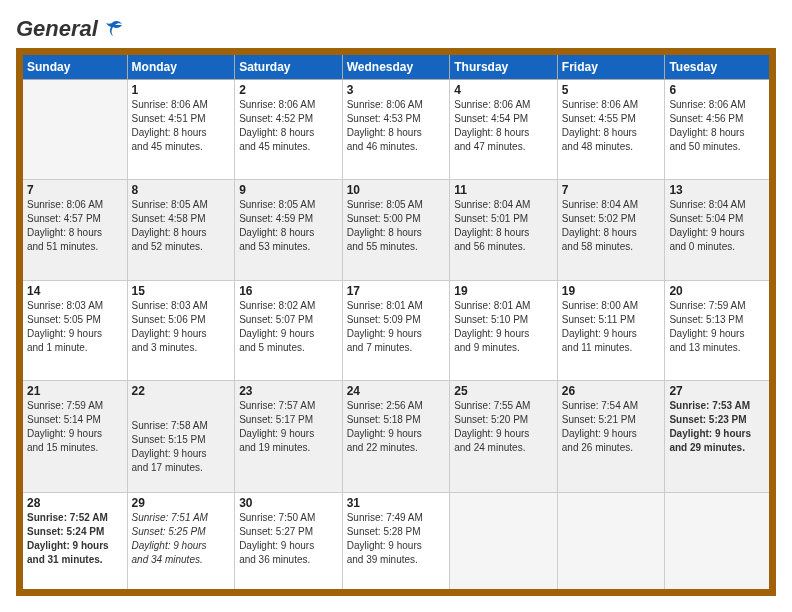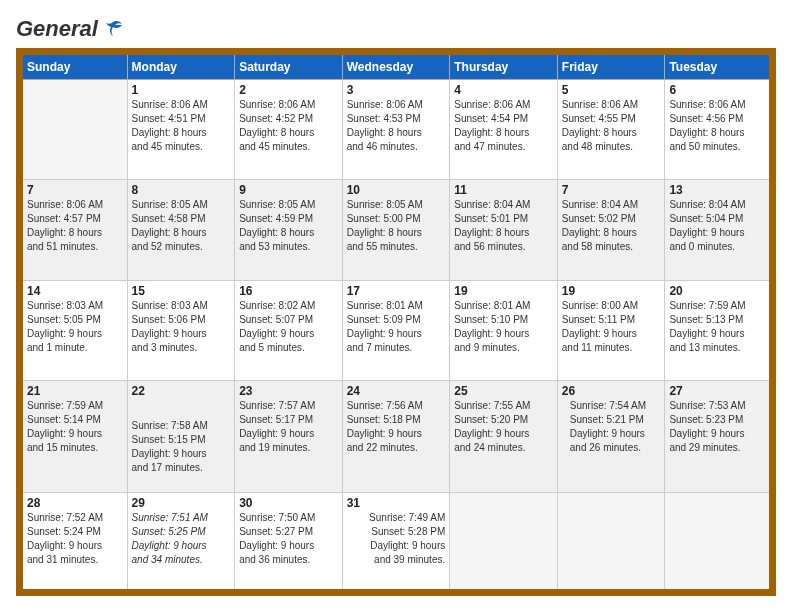"Sunrise: 7:56 AM" div.day-info { text: 7:56 -> 2:56 }
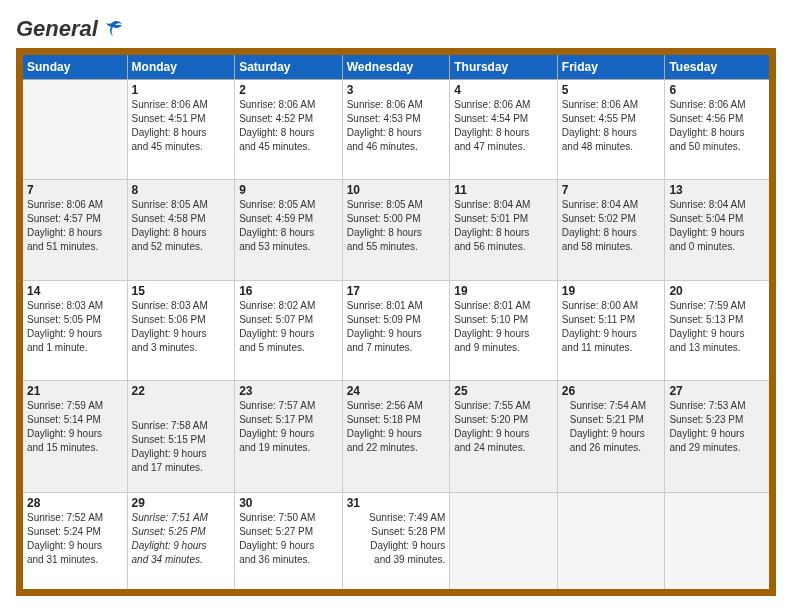"Sunrise: 7:54 AM" div.day-info { margin-left: 8px -> none }
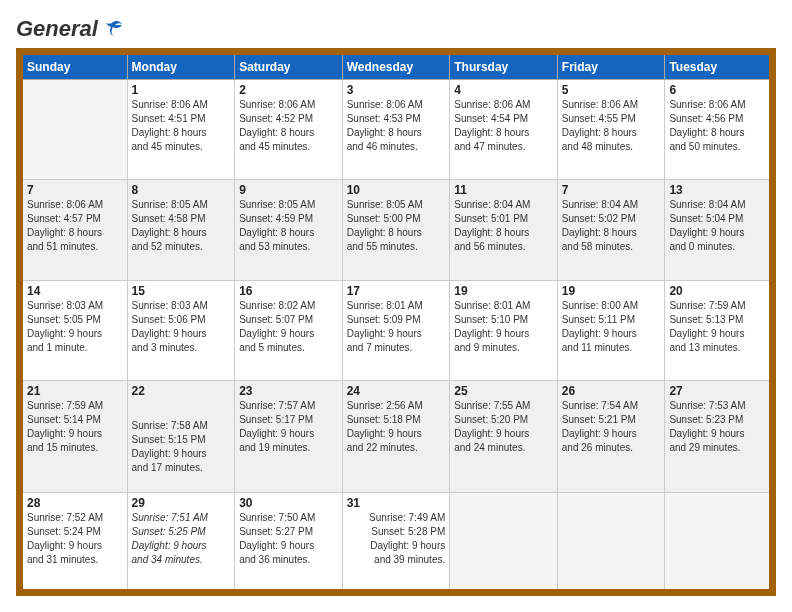"Sunrise: 7:53 AM" div.day-info { font-weight: none -> bold }
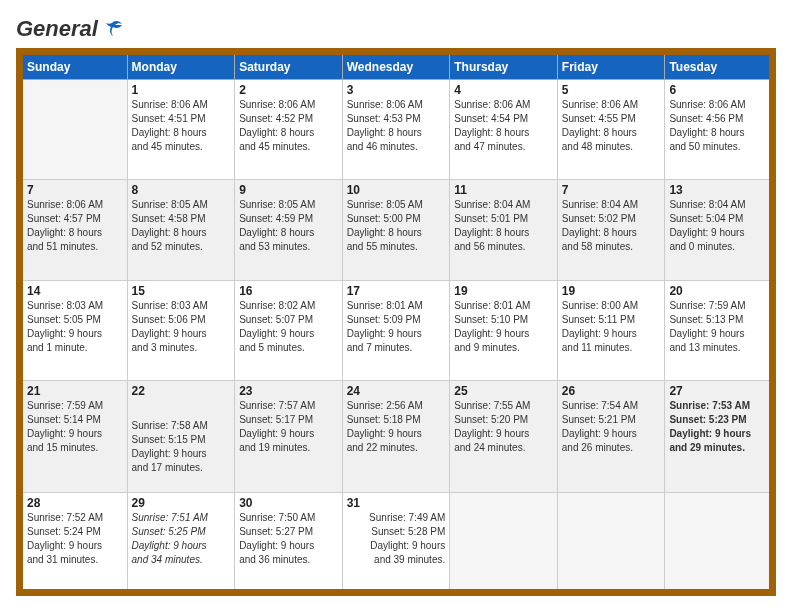"Sunrise: 7:52 AM" div.day-info { font-weight: none -> bold }
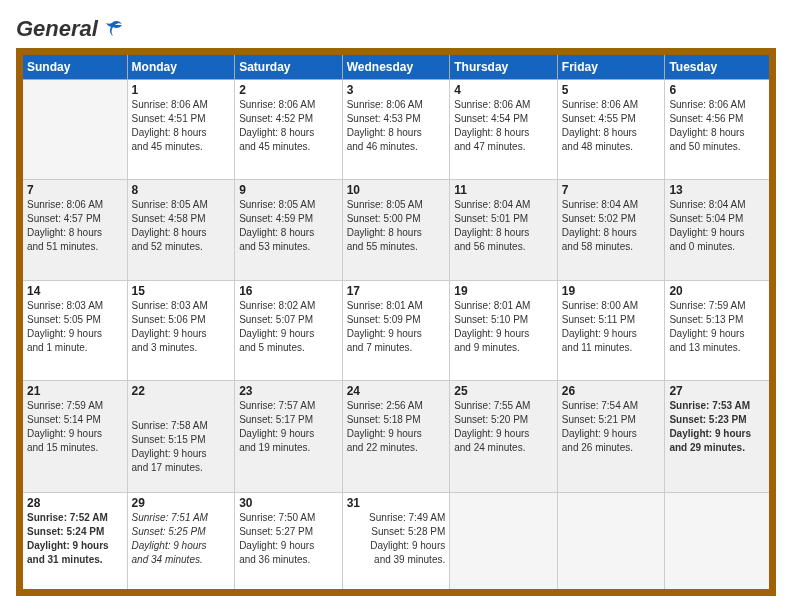"Sunrise: 7:49 AM" div.day-info { text-align: right -> none }
